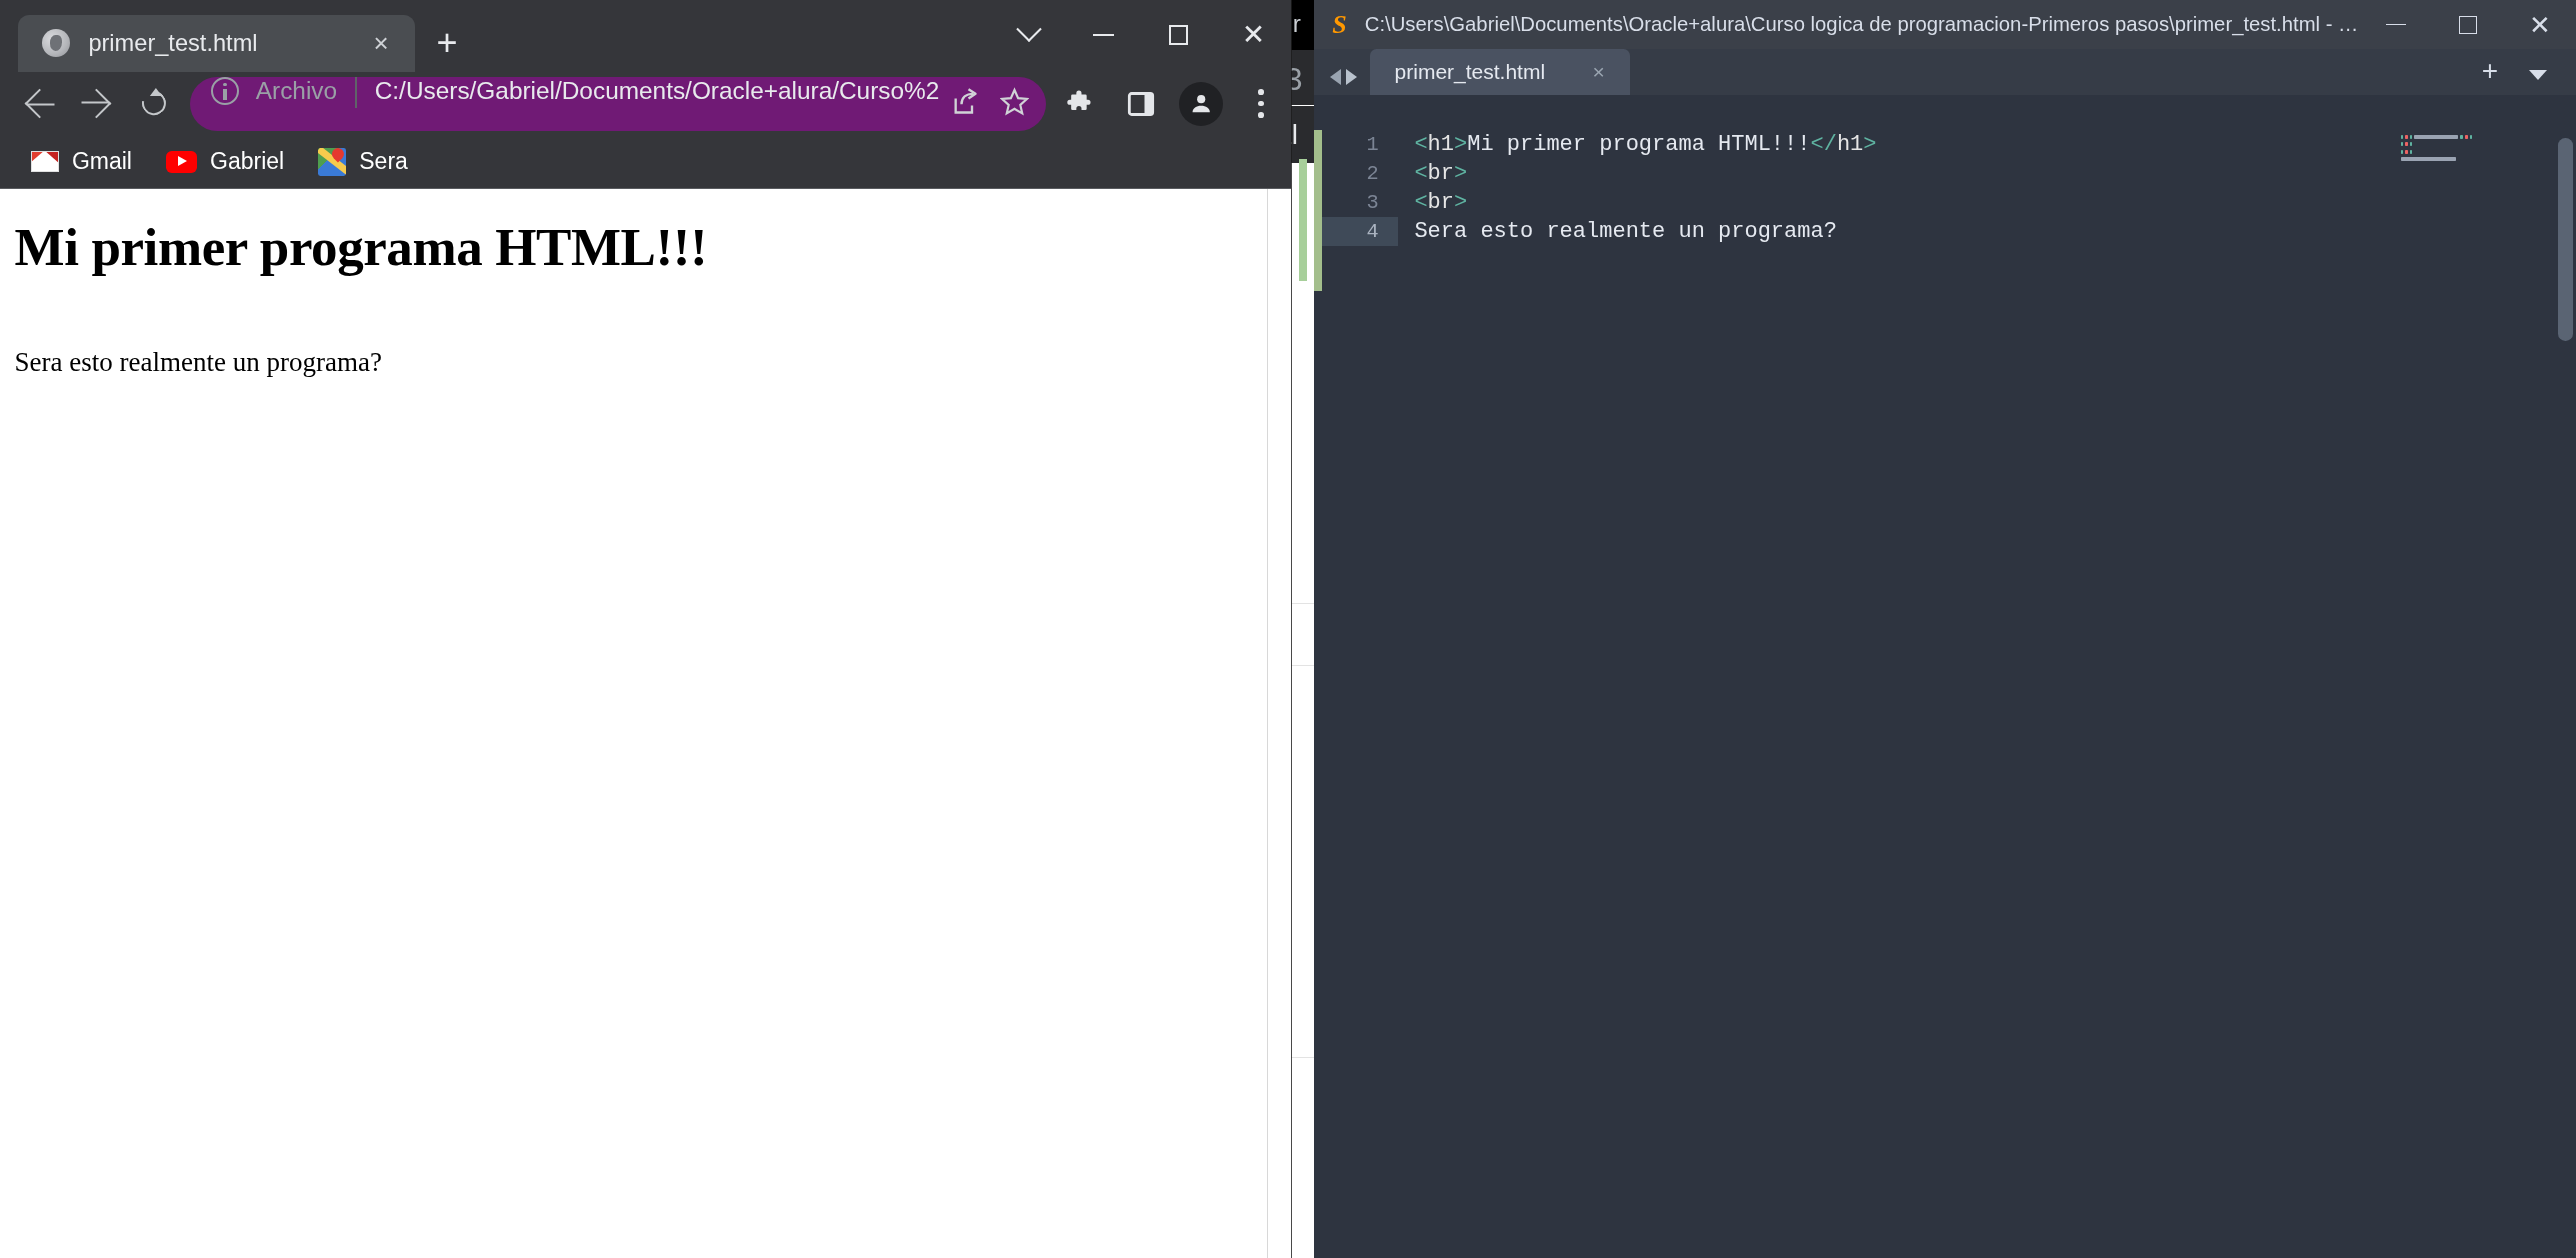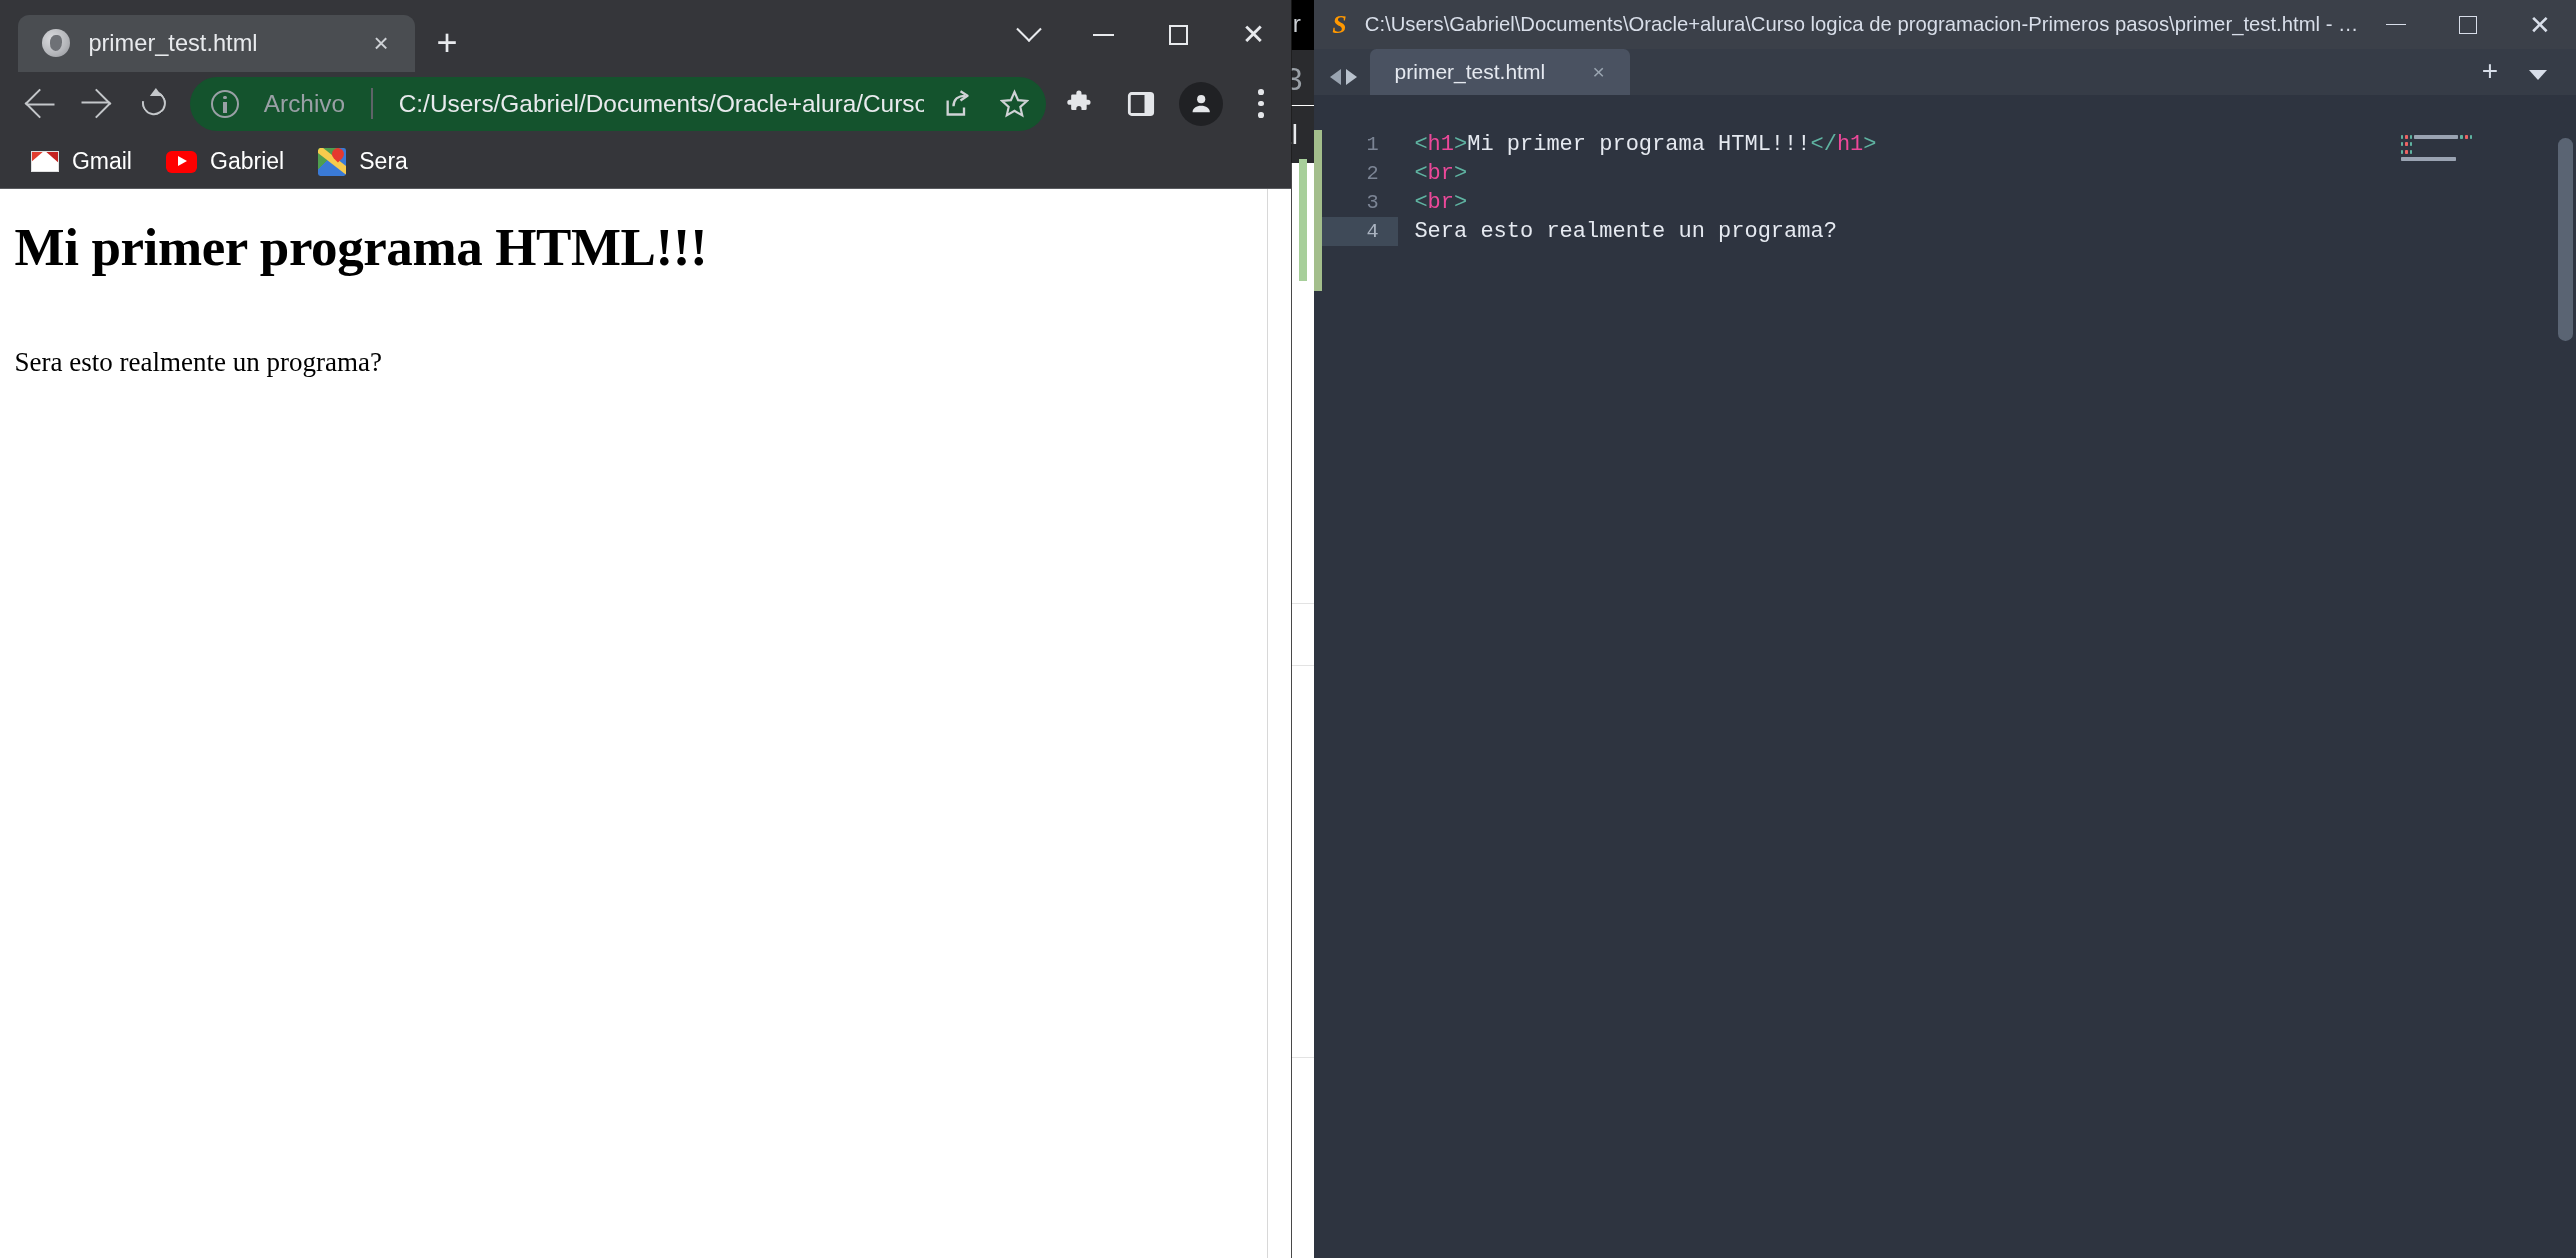"Archivo" .omnibox { align-items: center -> none; background: #14532d -> #701a75; gap: 8px -> none }
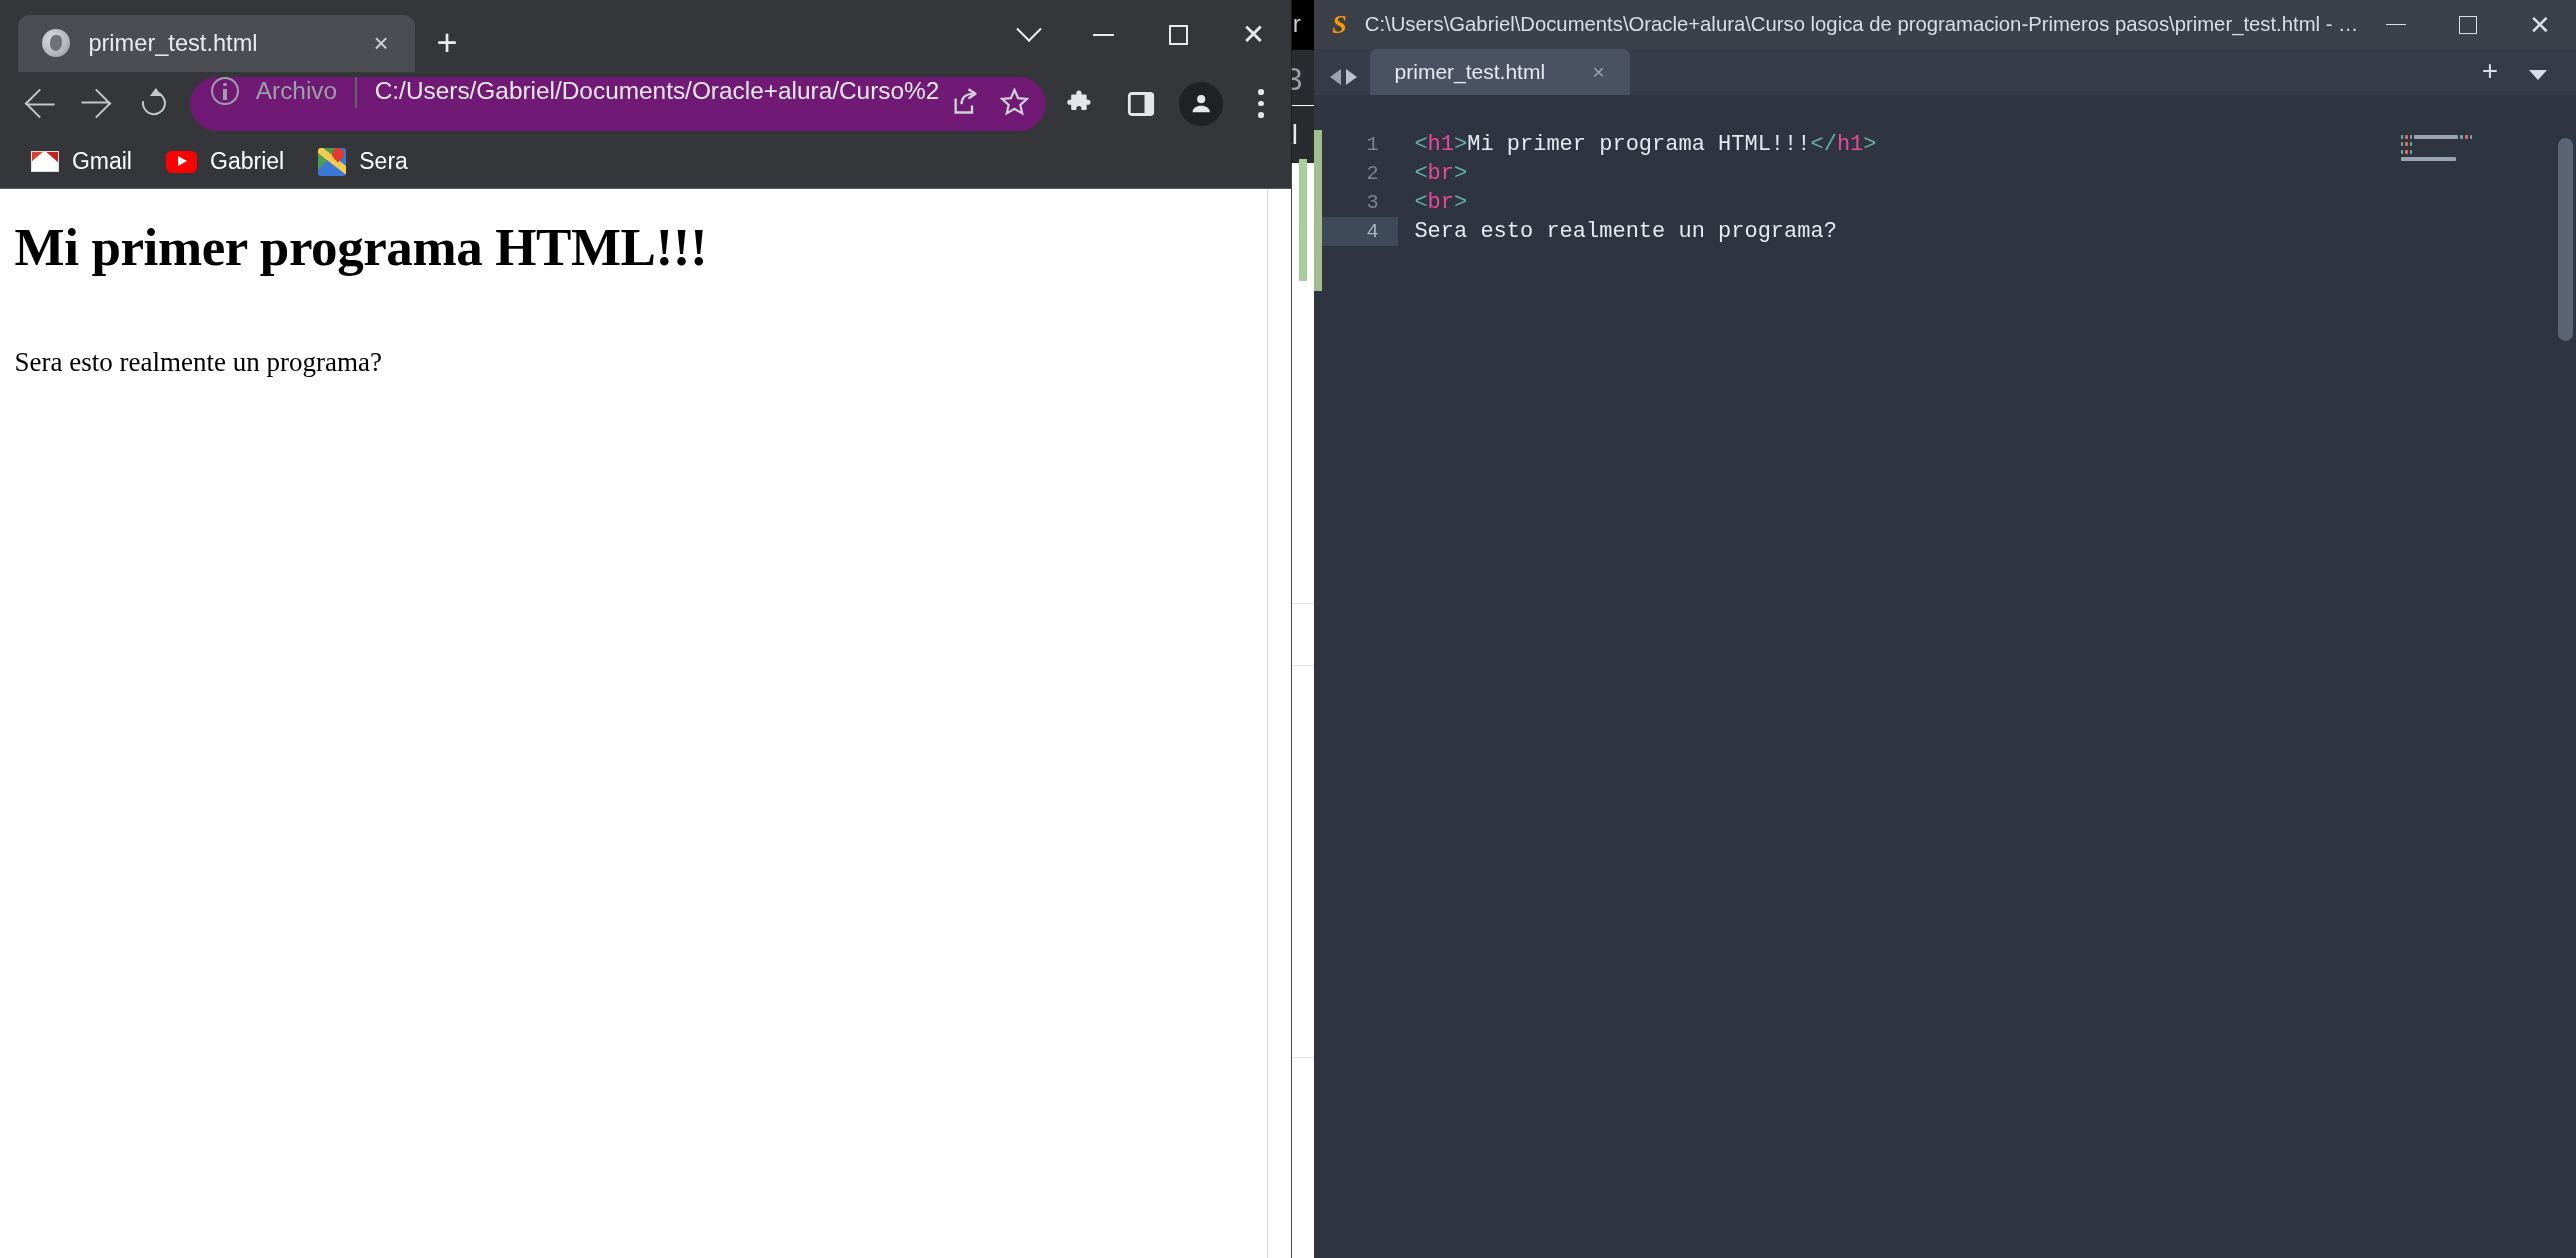"h1" .tk-tag { color: #ec4899 -> #e5e5e5 }
